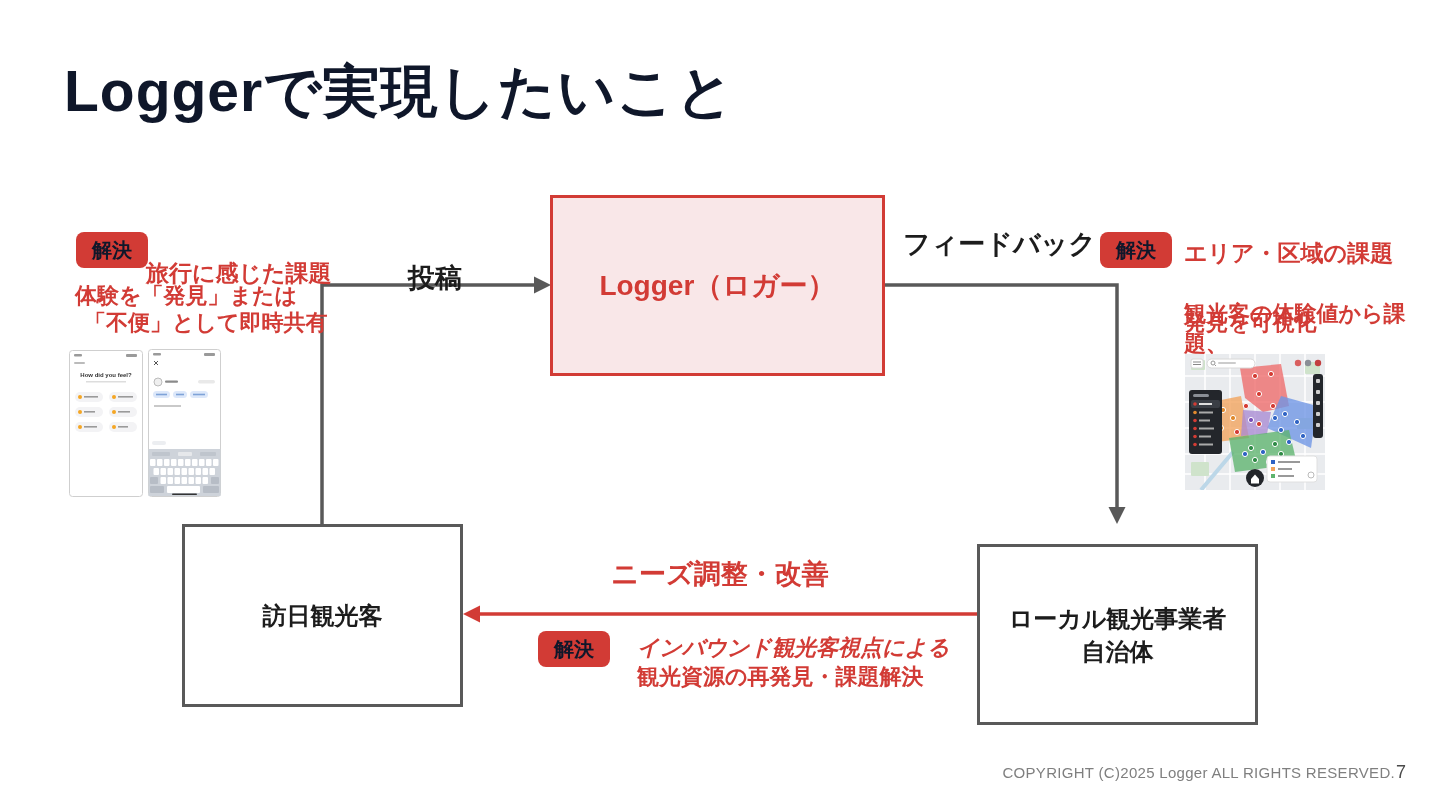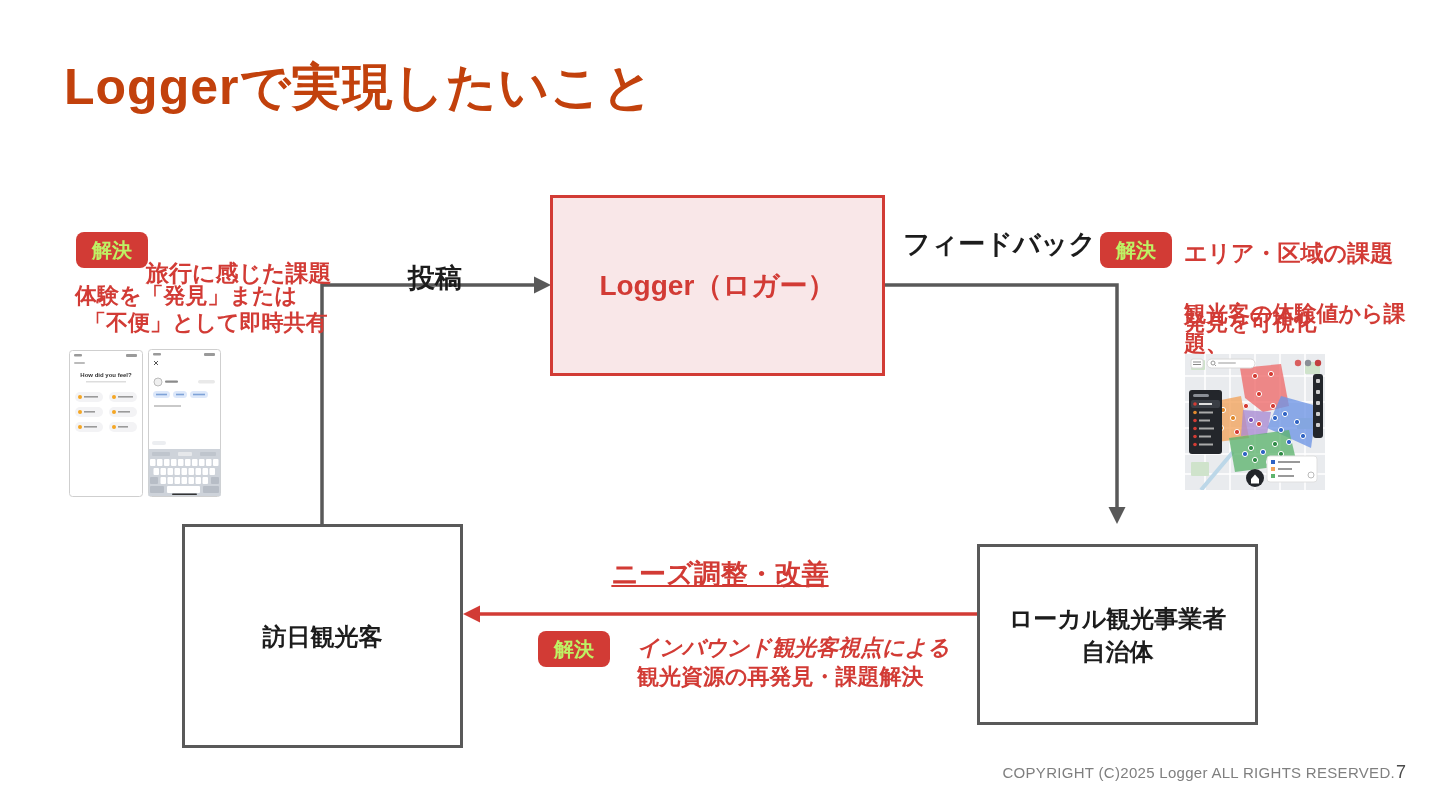"Loggerで実現したいこと" .page-title { color: #c2410c -> #0f172a; font-size: 50px -> 57px }
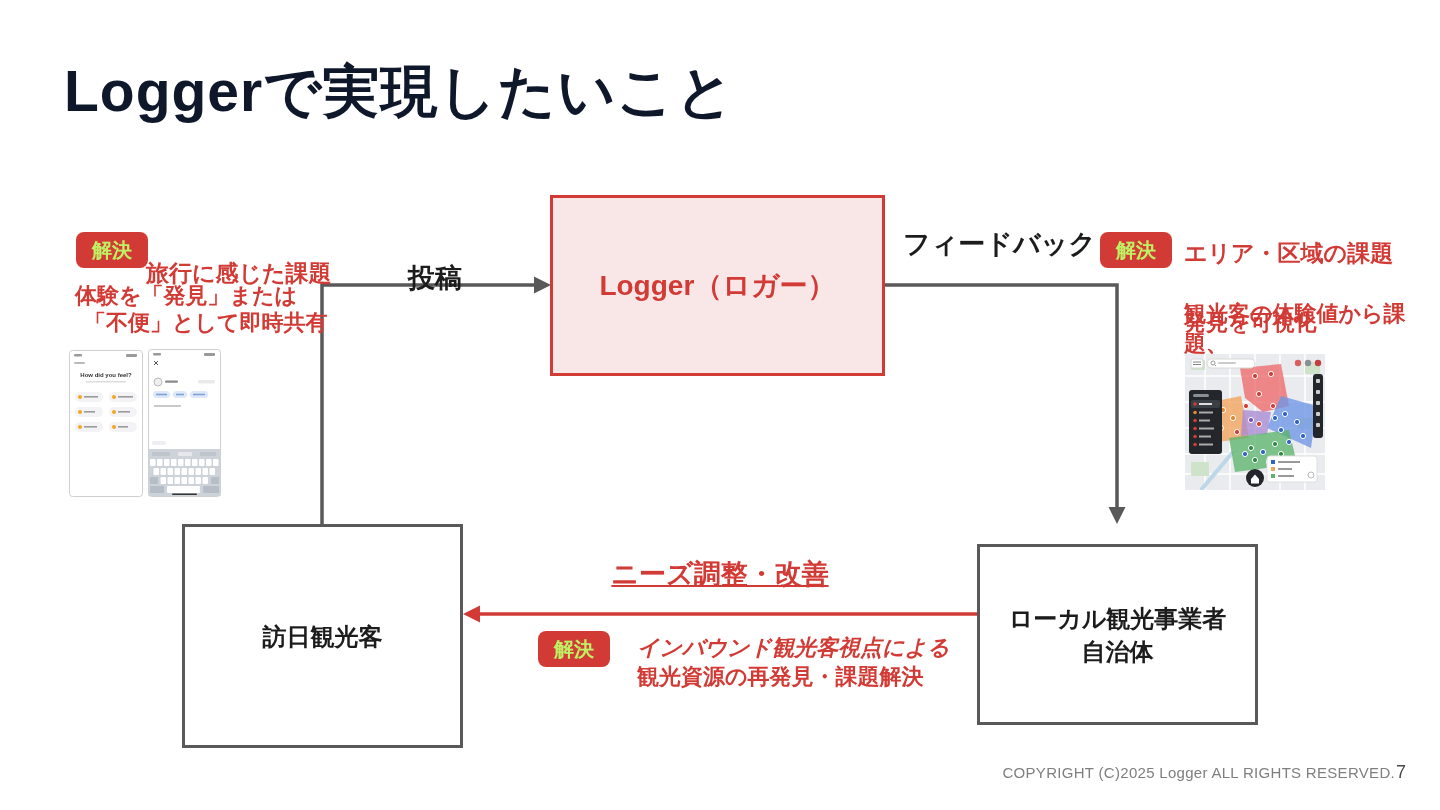"解決" .badge { color: #bef264 -> #0f172a }
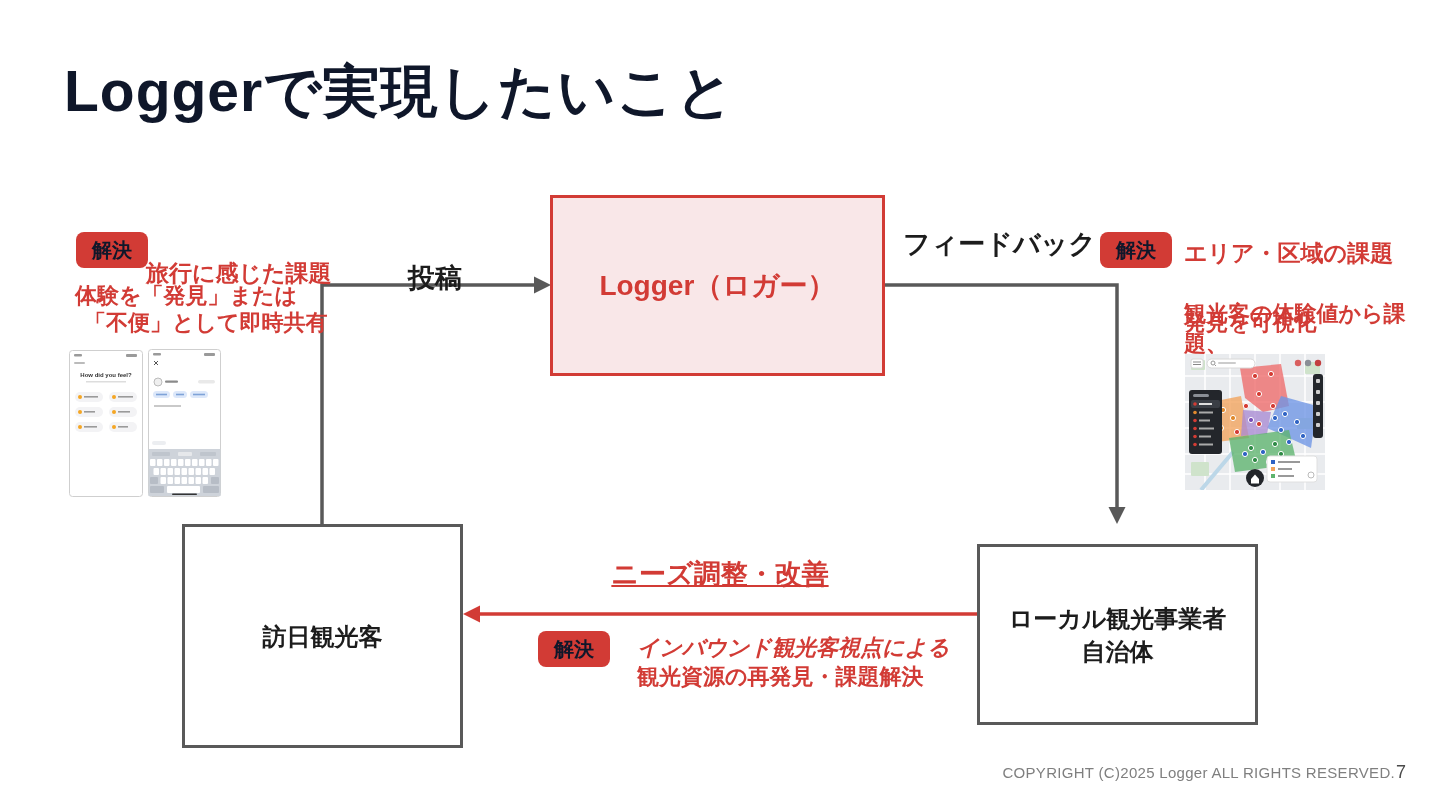"ニーズ調整・改善" .flow-label.red { text-decoration: underline -> none }
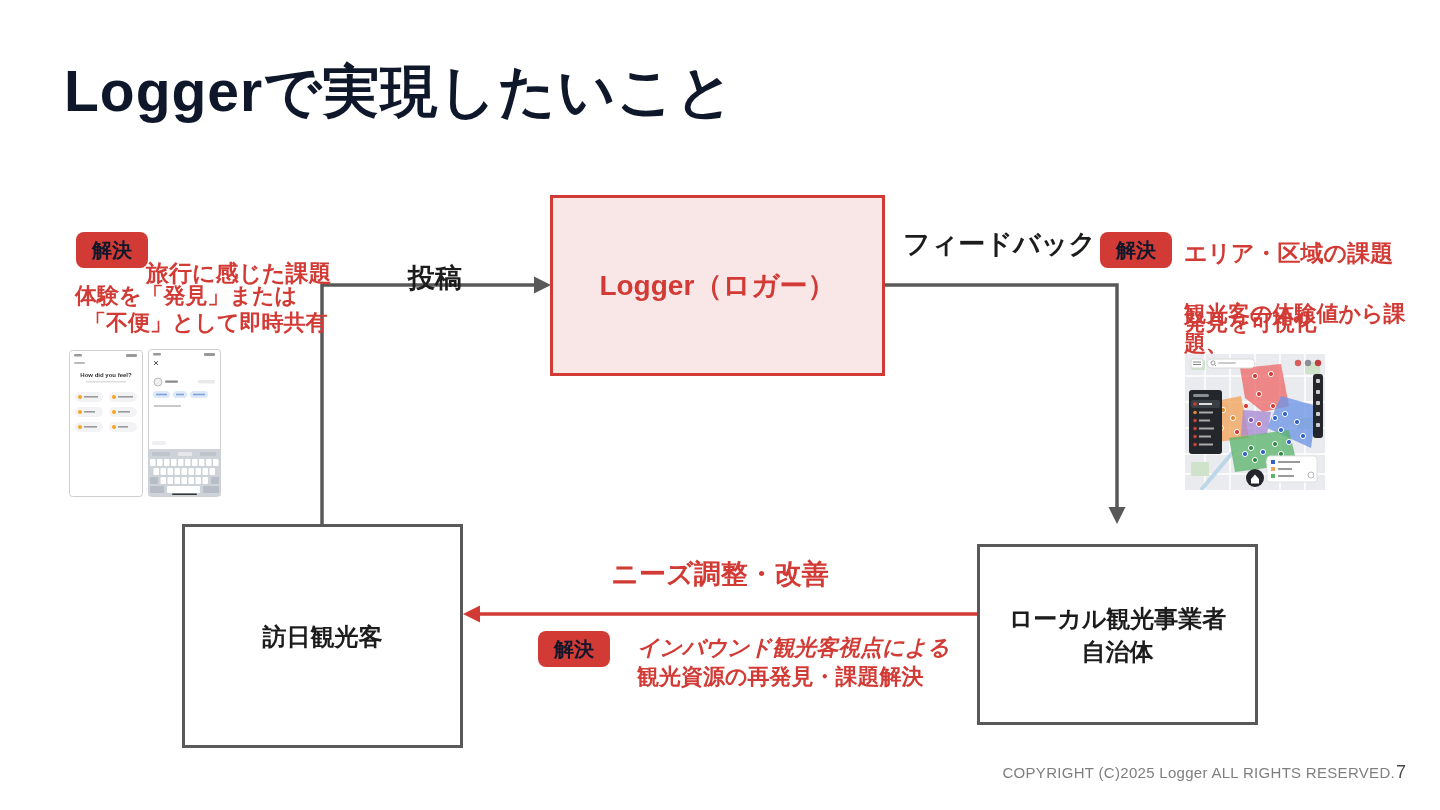"訪日観光客" div.diagram-box { height: 224px -> 183px }
